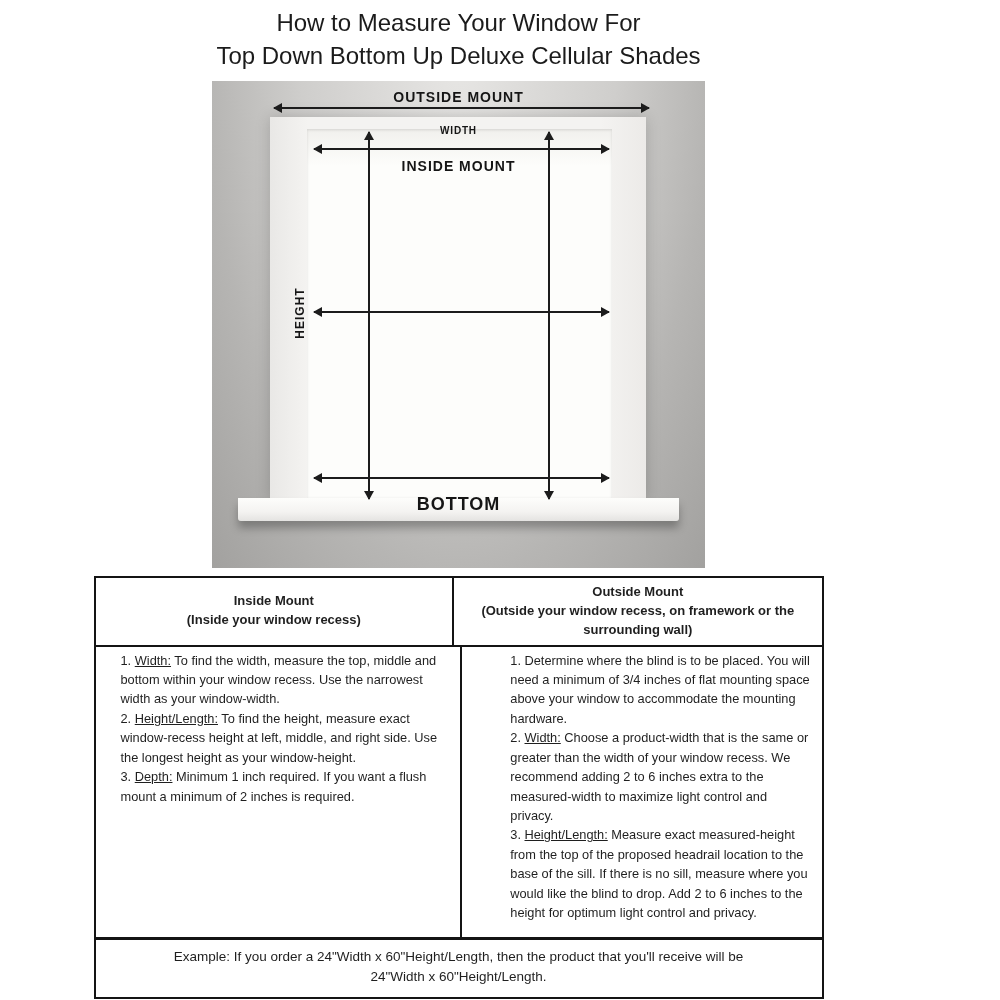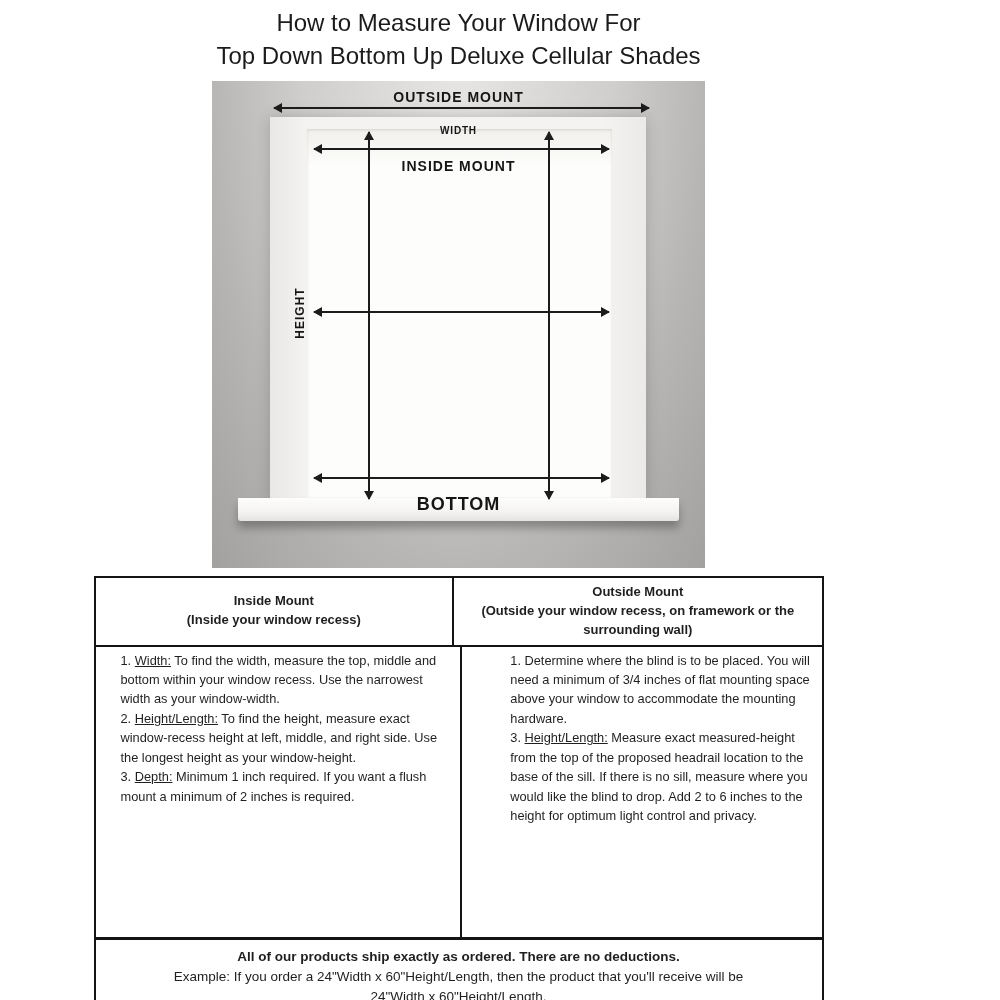"2. Width: Choose a product-width" p.item { html: none -> <p><span>2. </span><span>Width:</span><span> Choose a product-width that is the same or greater than the width of your window recess. We recommend adding 2 to 6 inches extra to the measured-width to maximize light control and privacy.</span></p> }
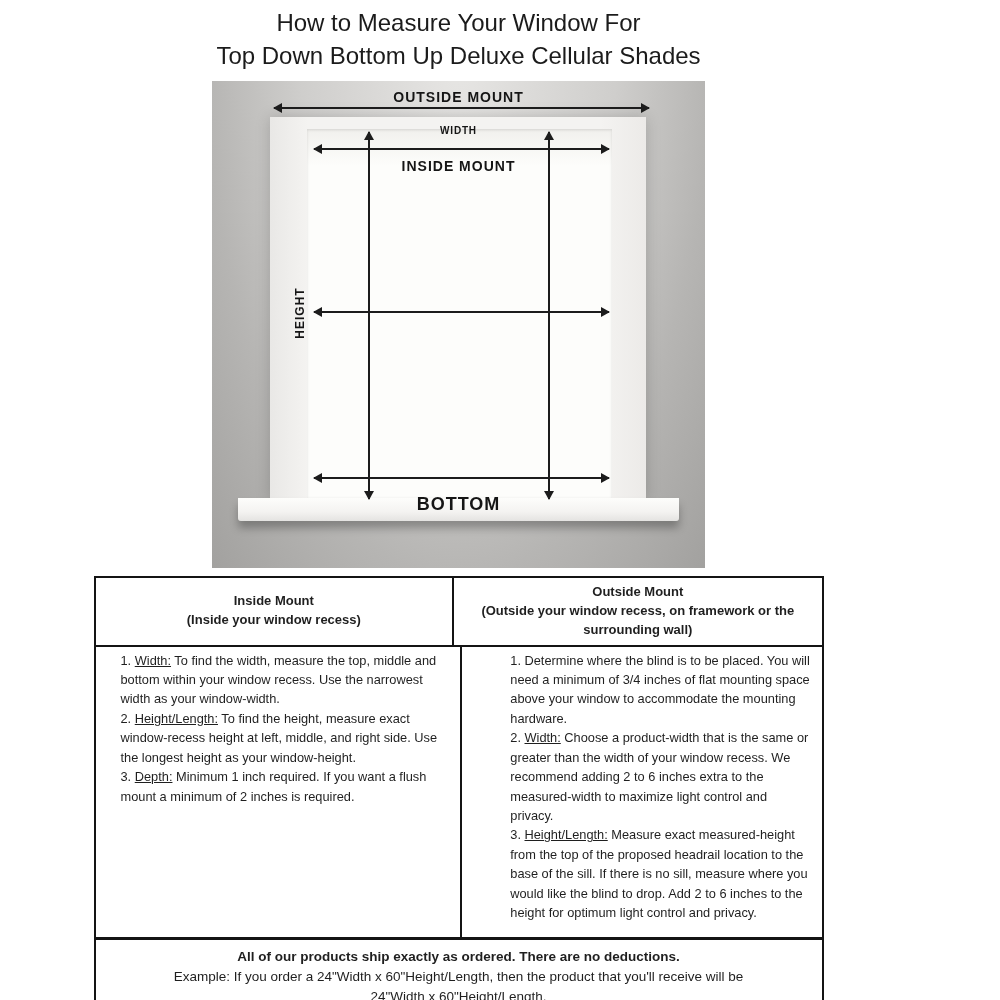"All of our products ship" div.foot-bold { html: <div>All of our products ship exactly as ordered. There are no deductions.</div> -> none }
